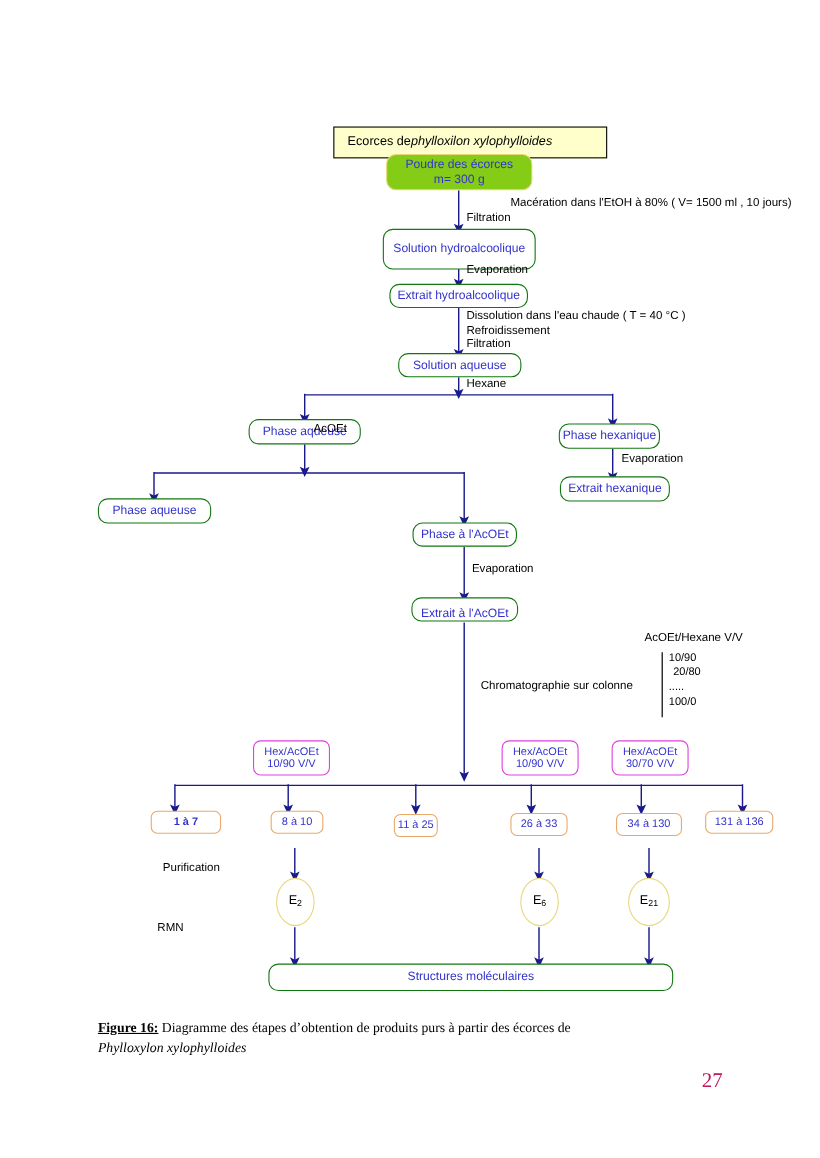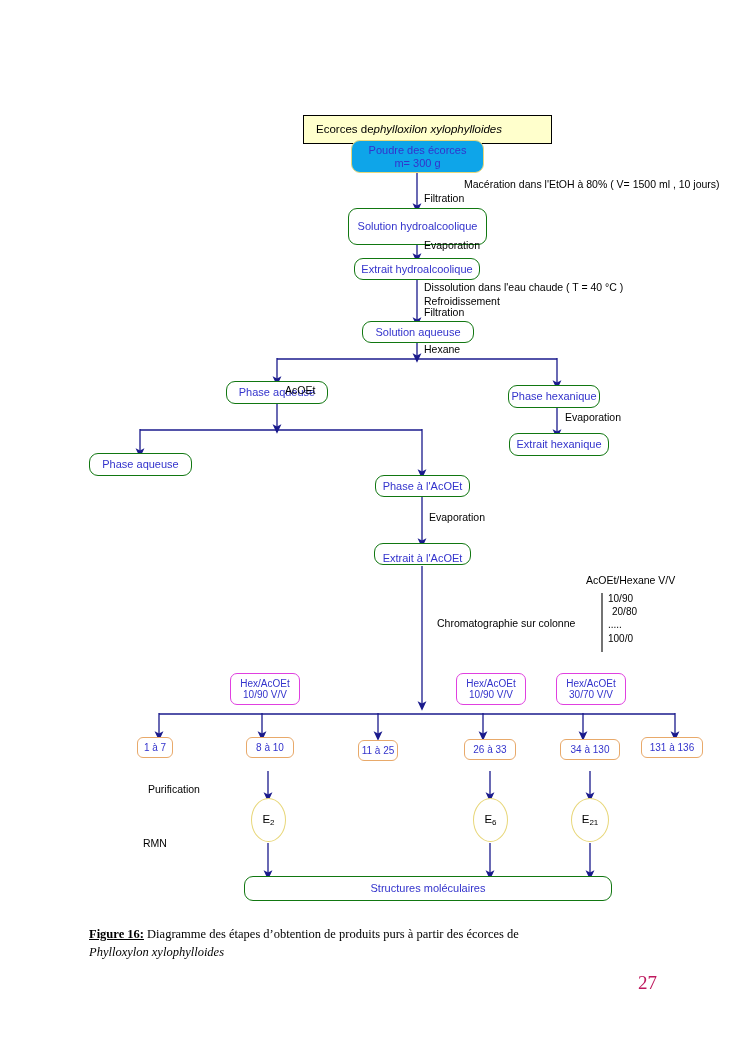"Poudre des écorces" .box-gold { background: #0ea5e9 -> #84cc16 }
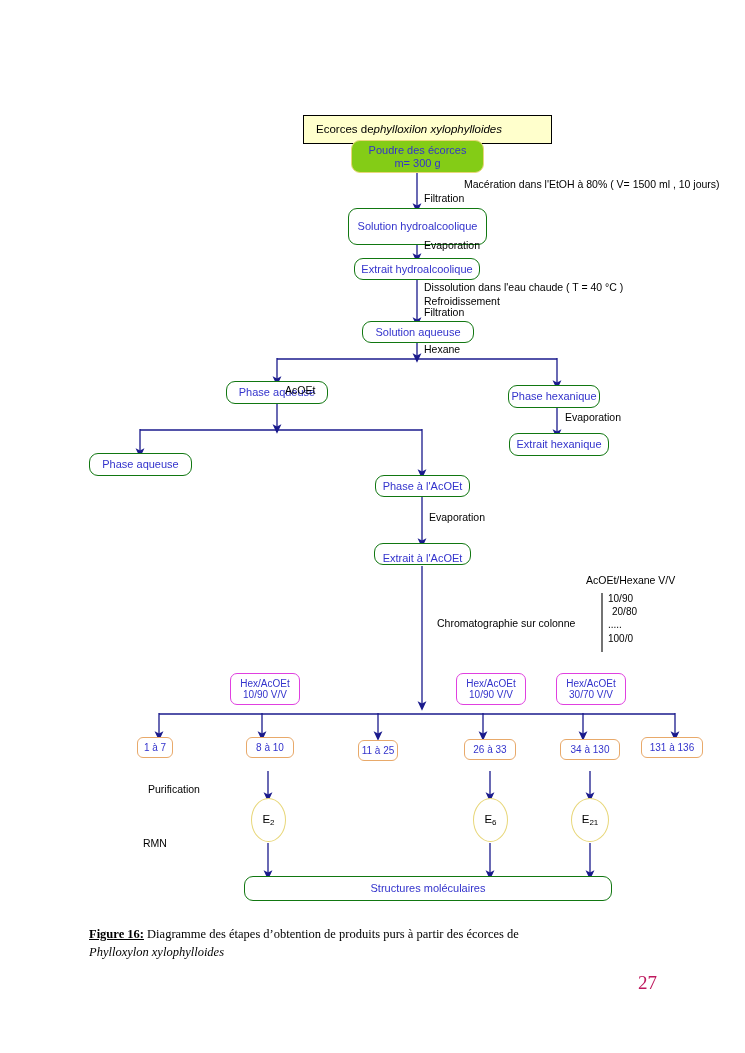"1 à 7" div.node { font-weight: none -> bold; width: 36px -> 64px }
